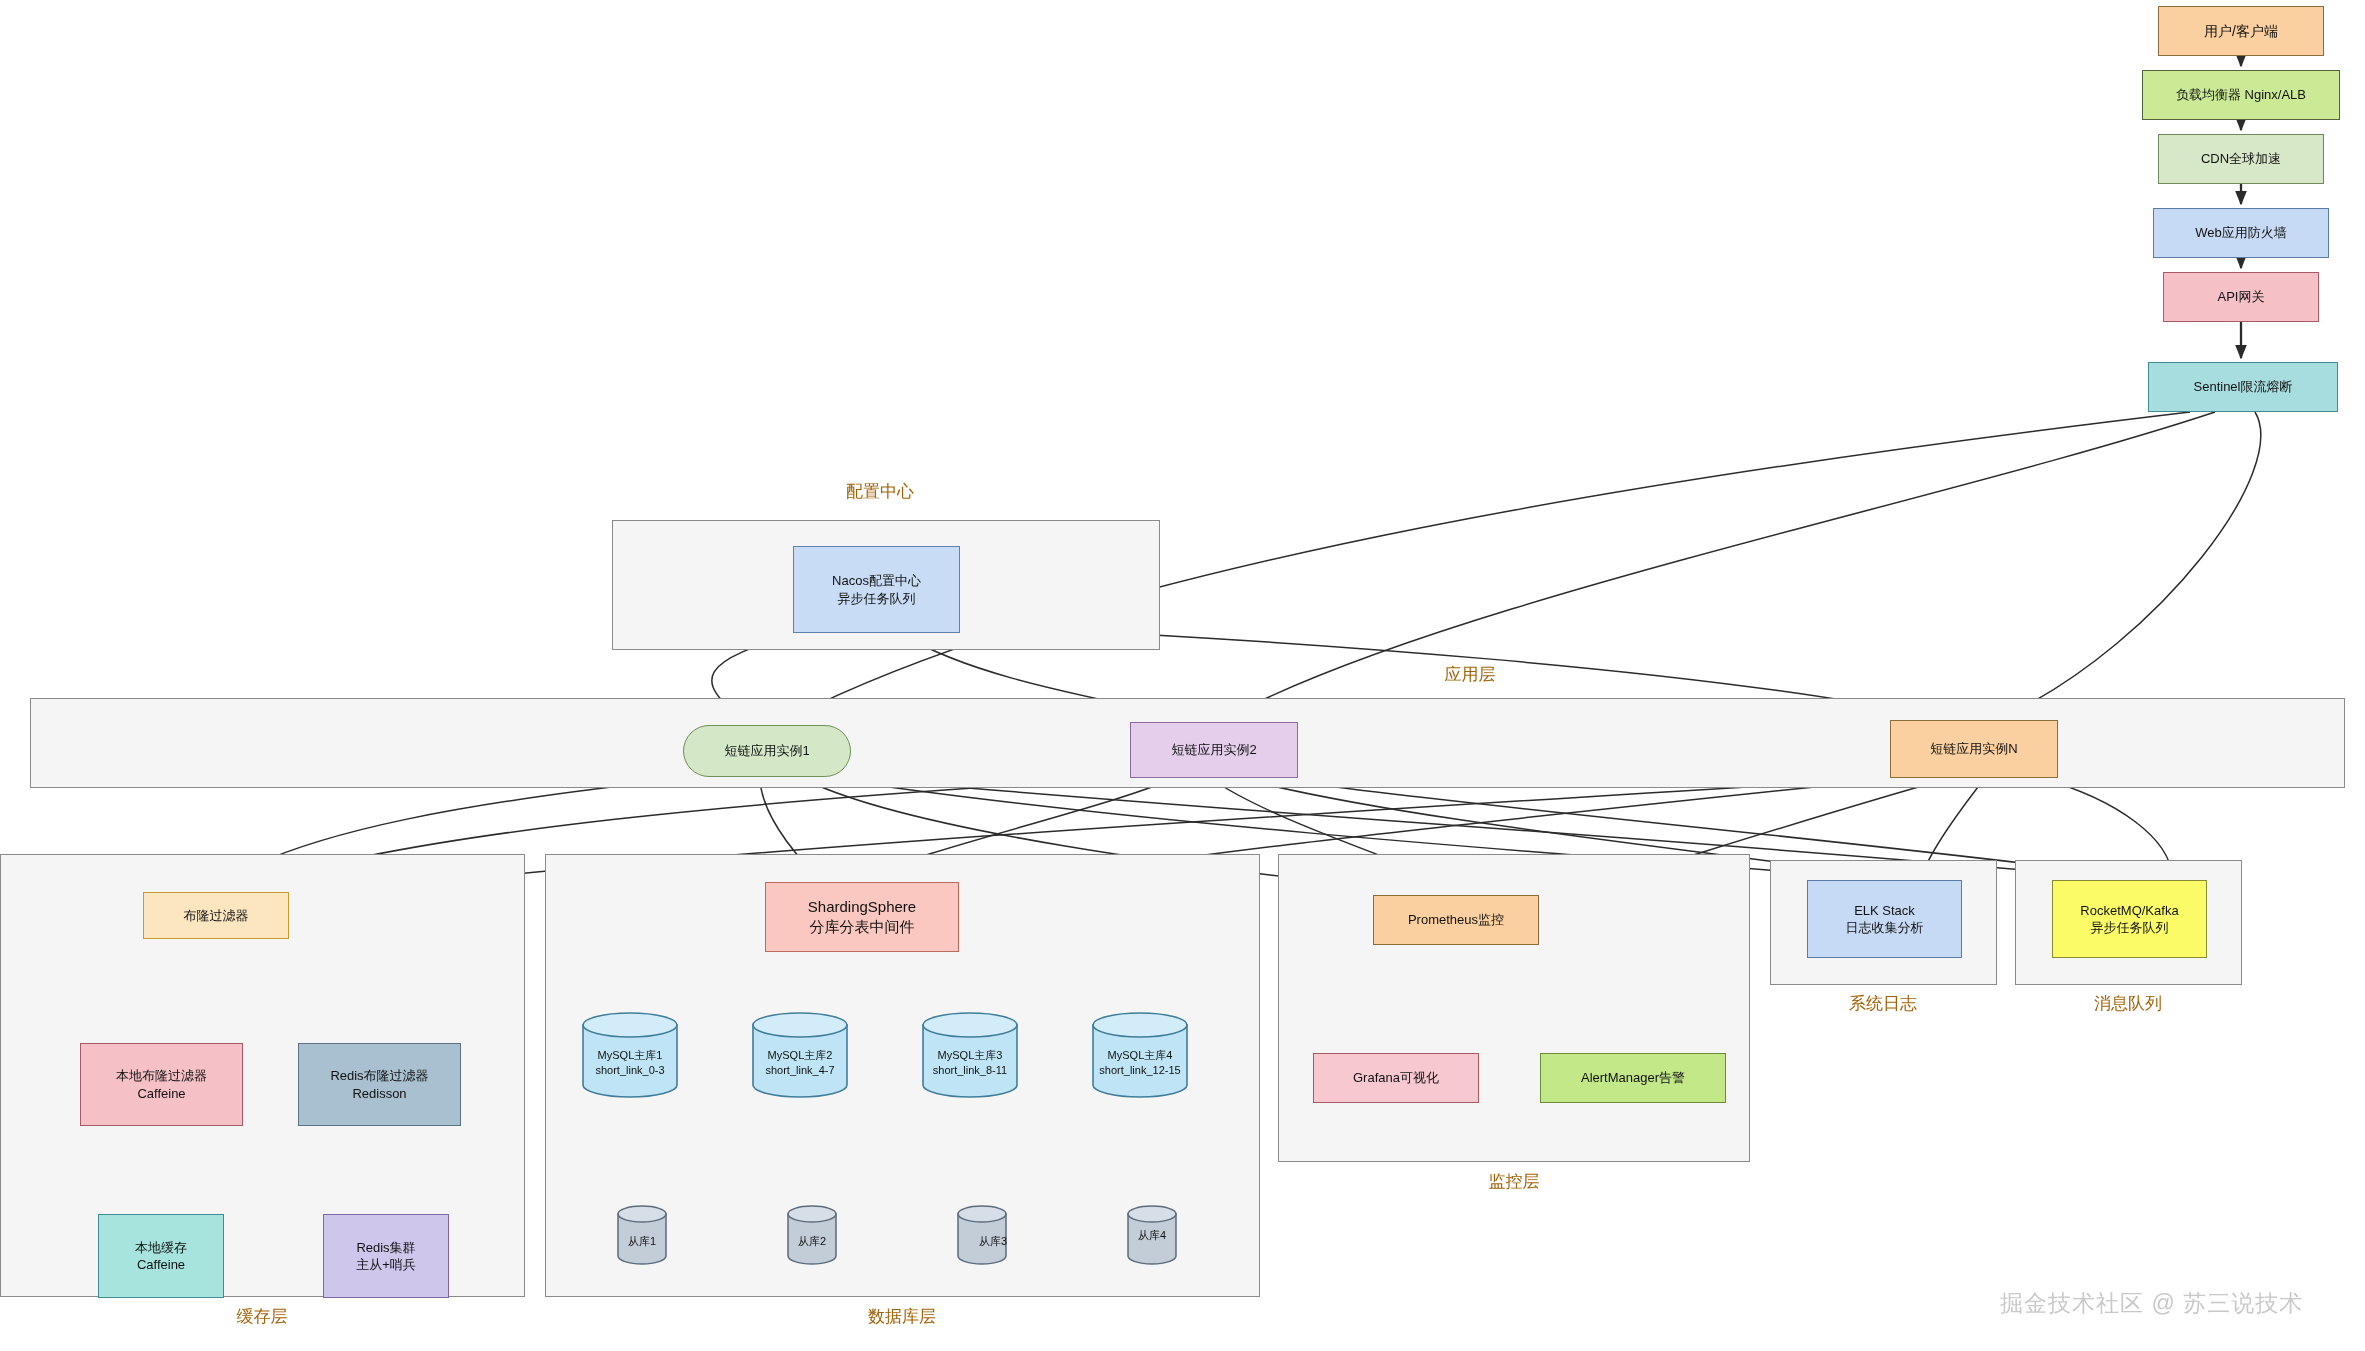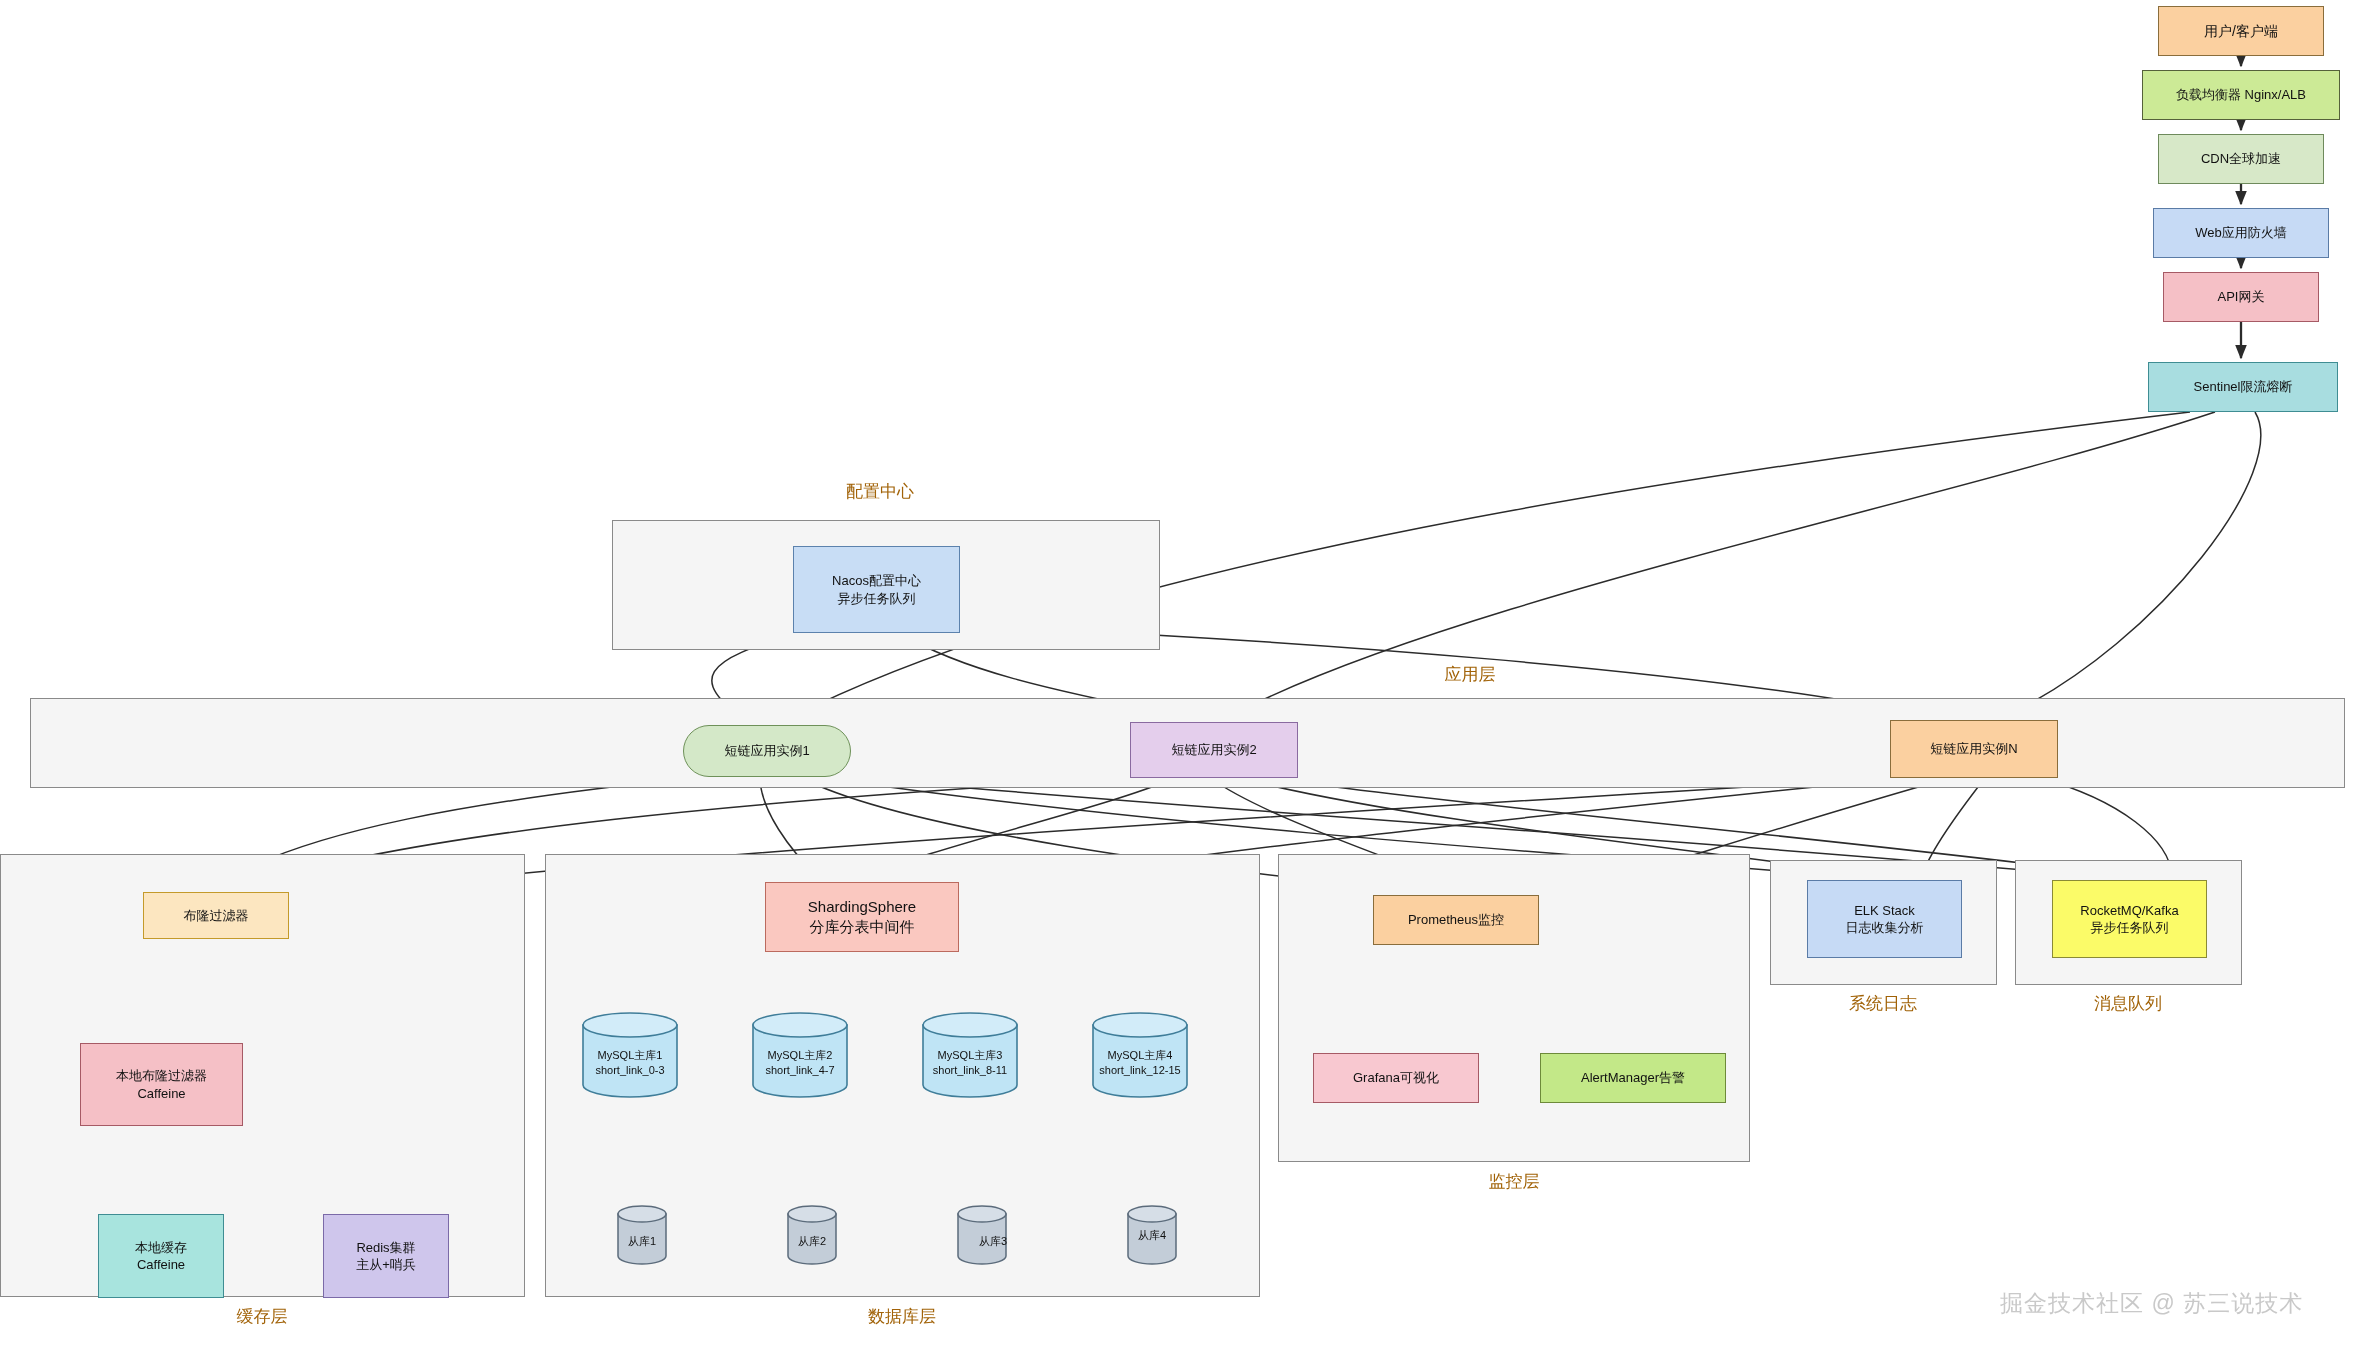"Redis布隆过滤器" div.node { html: none -> <div> <span>Redis布隆过滤器</span> <span>Redisson</span> </div> }
